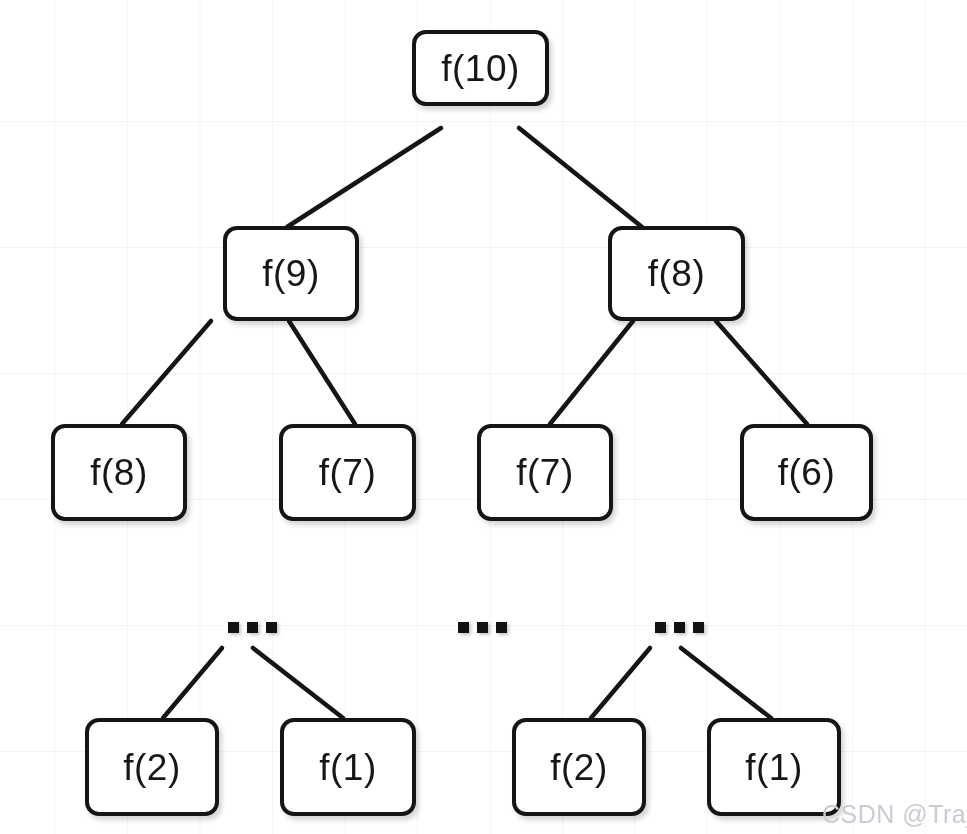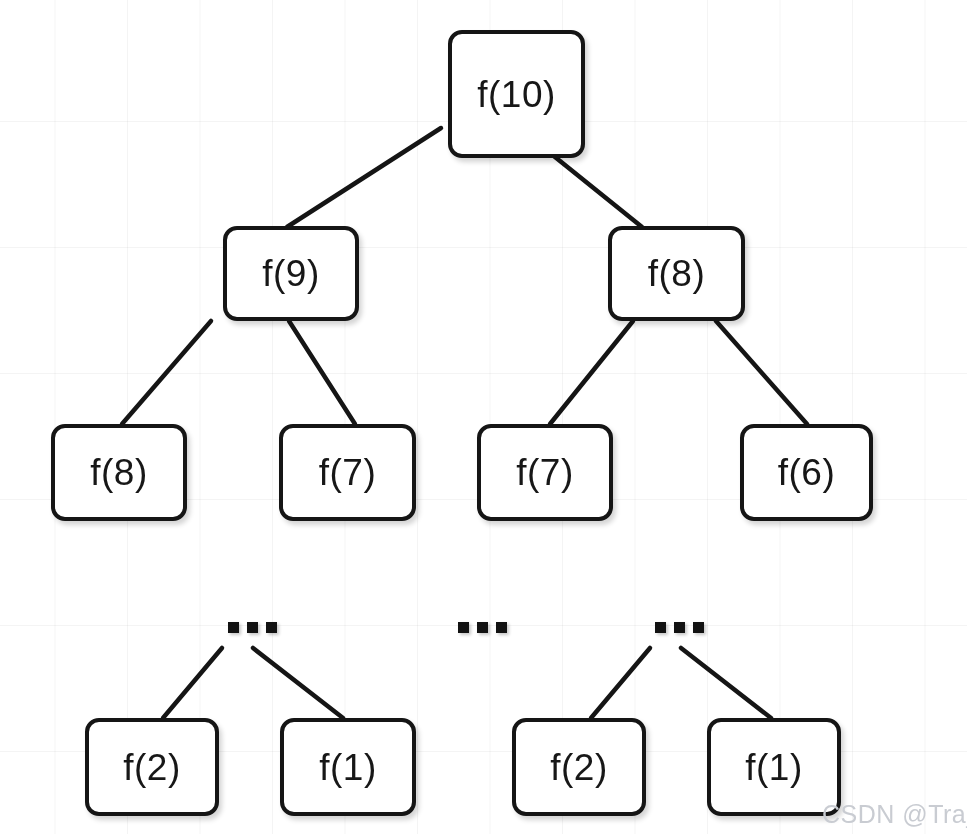"f(10)" div.node { height: 128px -> 76px; margin-left: 36px -> none }
